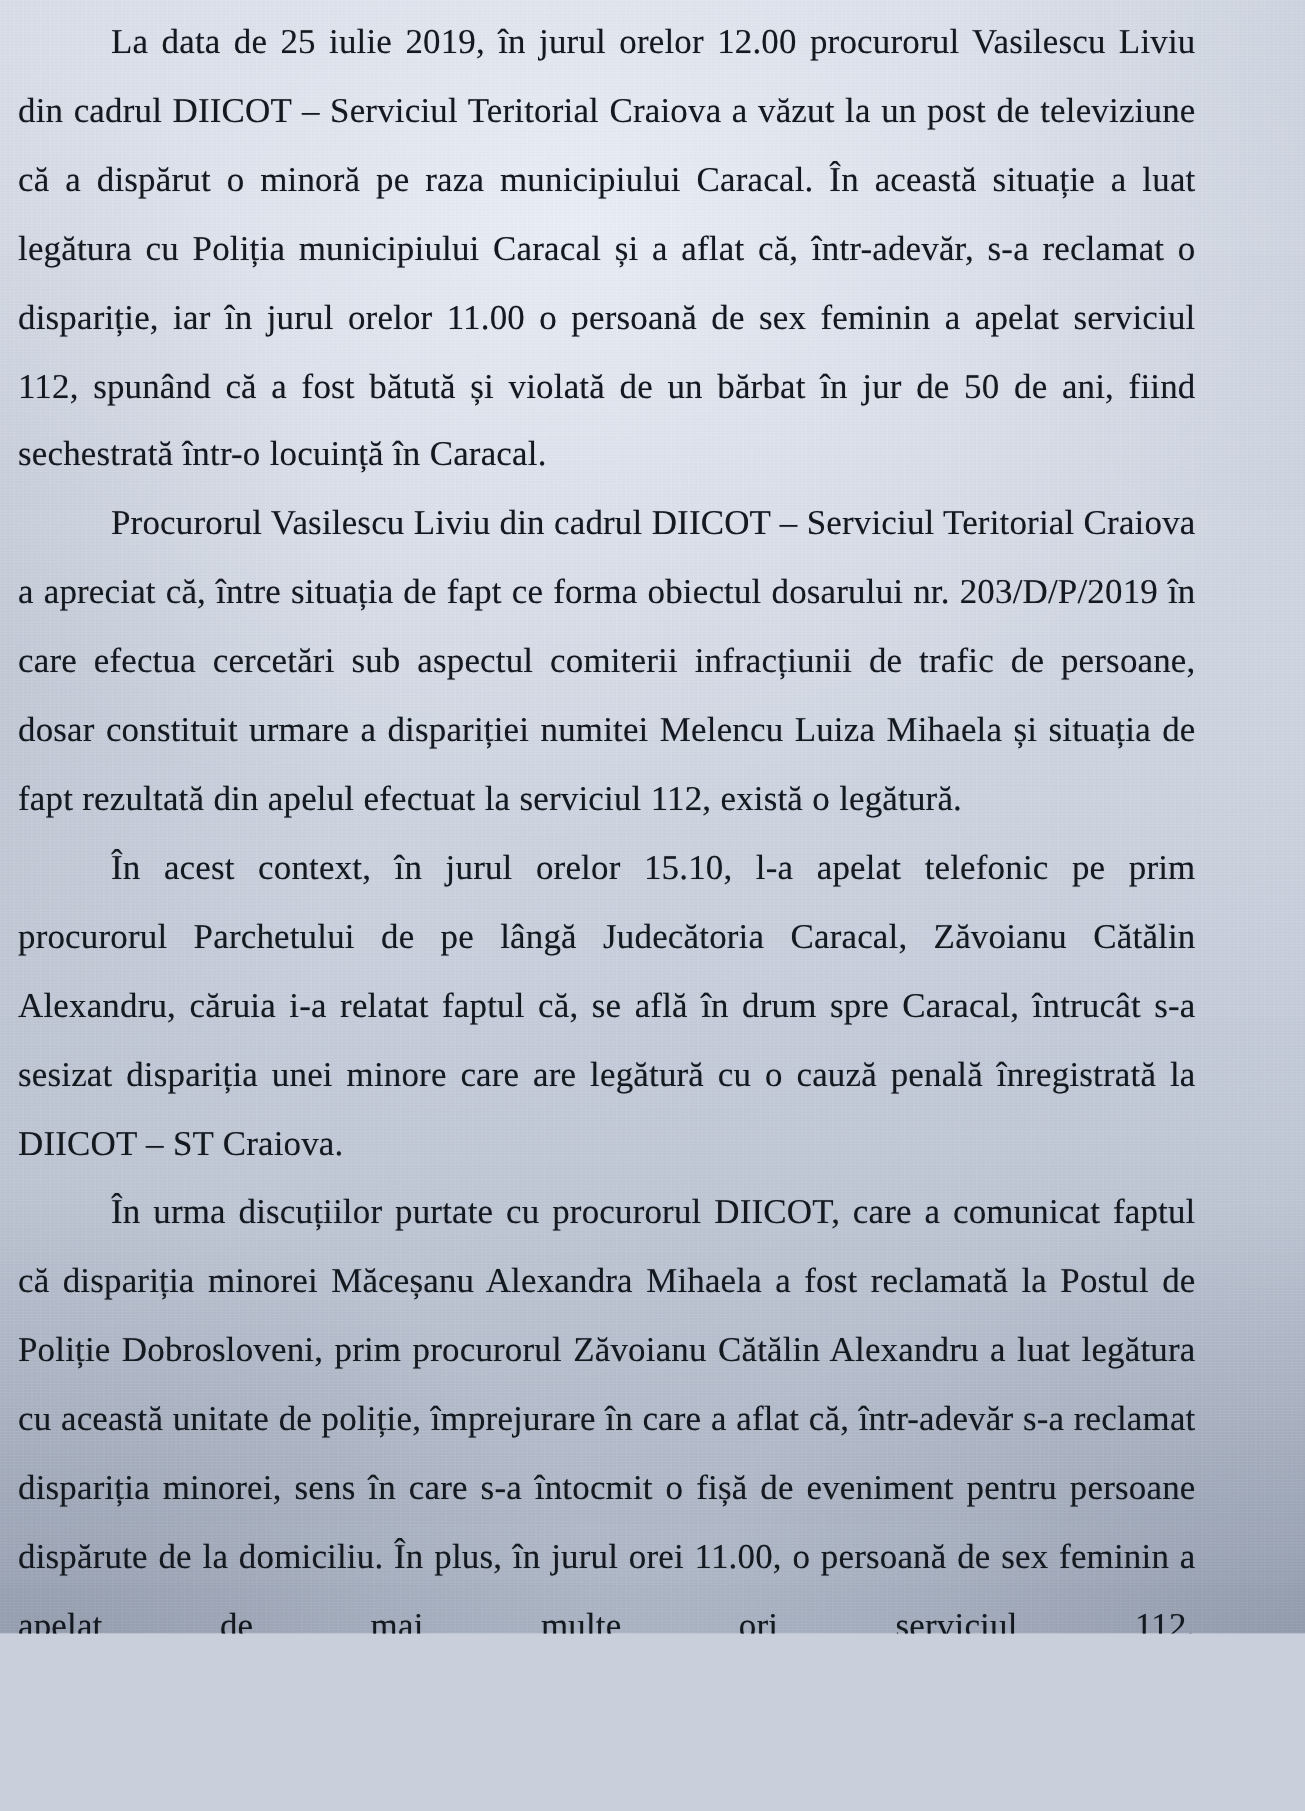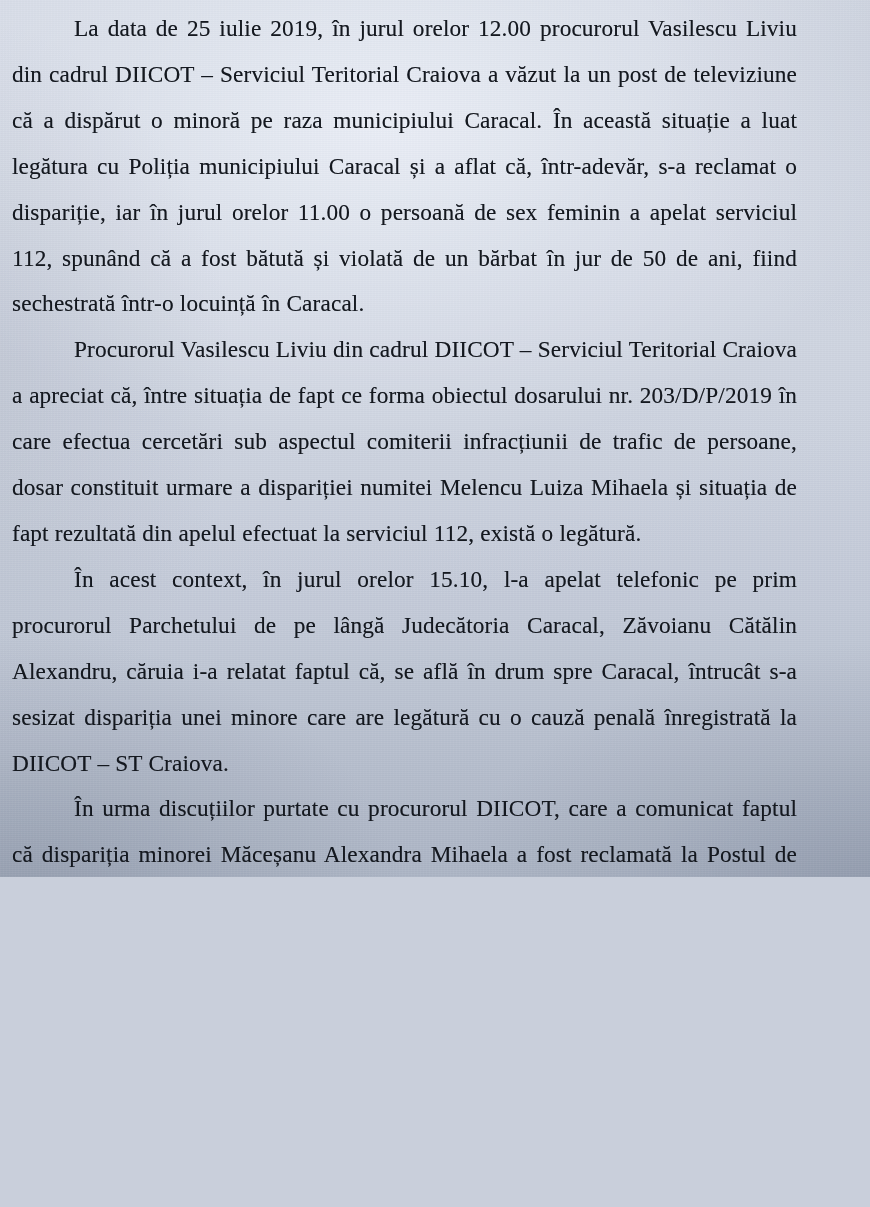"La data de 25 iulie" .page { height: 877px -> 1089px }
